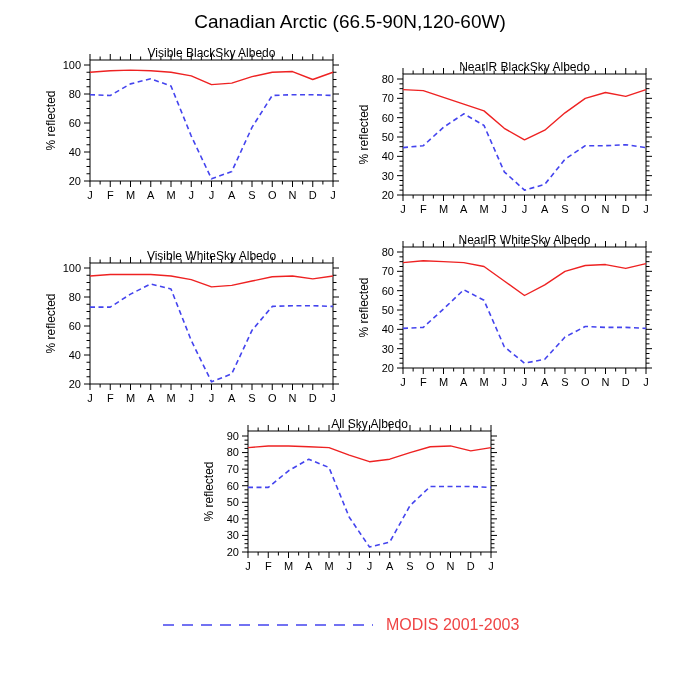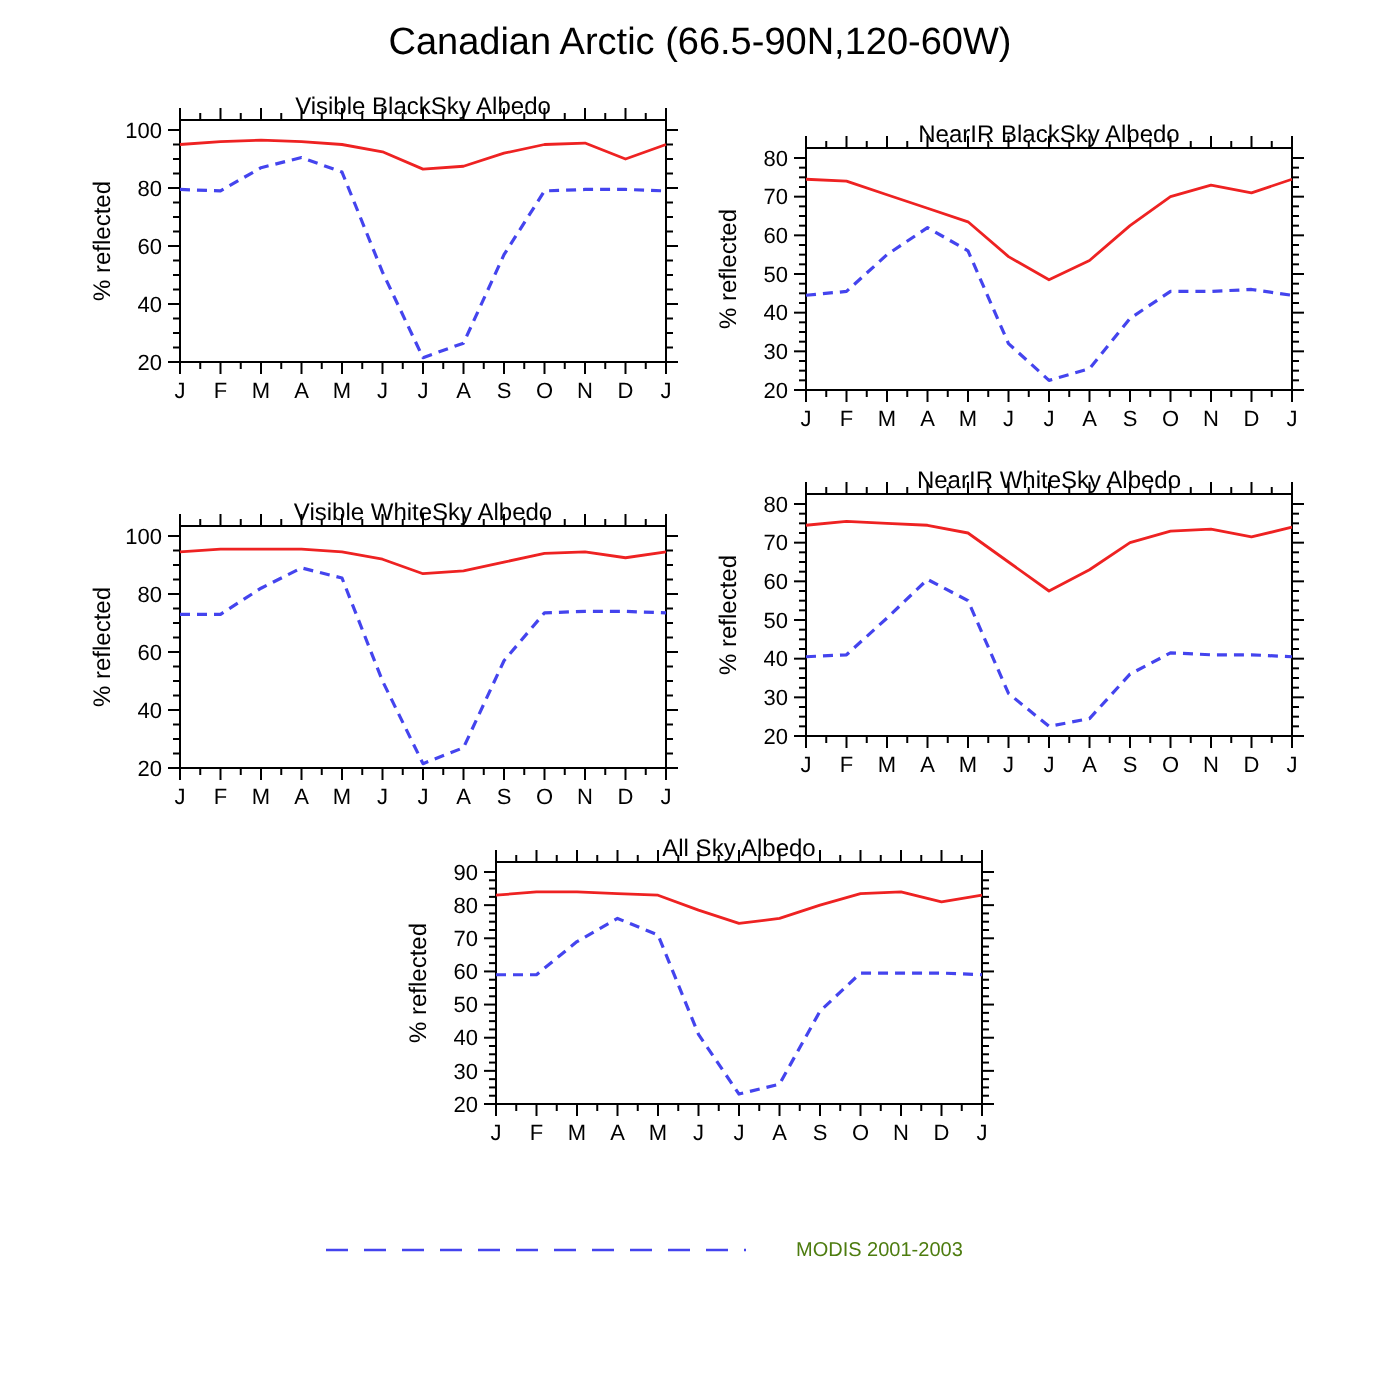"MODIS 2001-2003" .legend-label { color: #4d7c0f -> #ef4444; font-size: 10px -> 16px; margin-left: 24px -> 12px }
